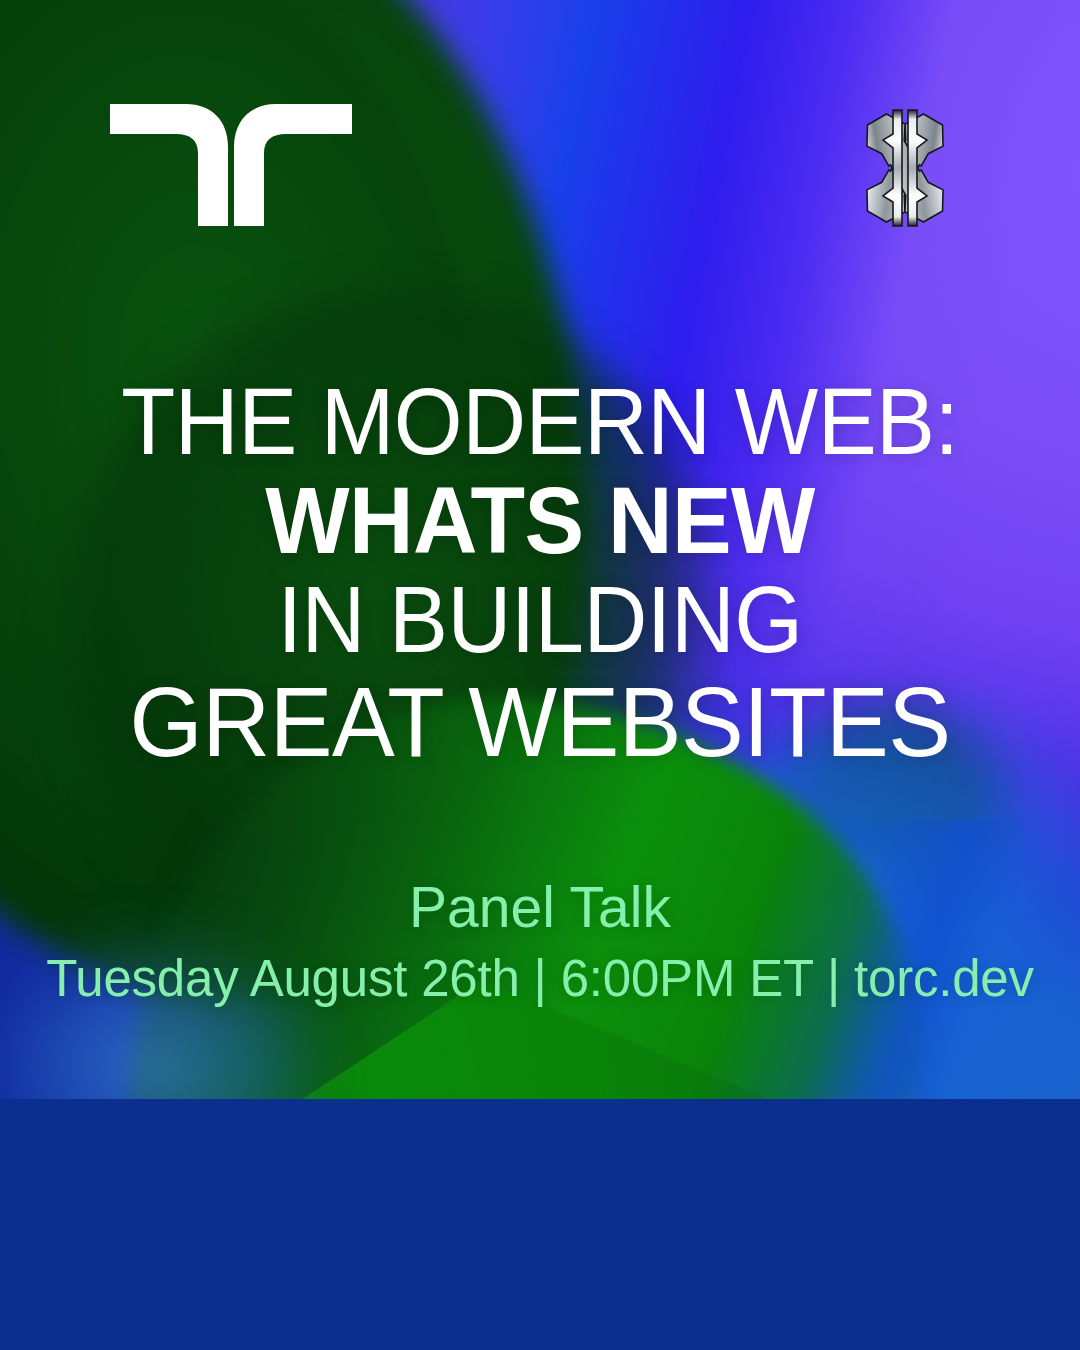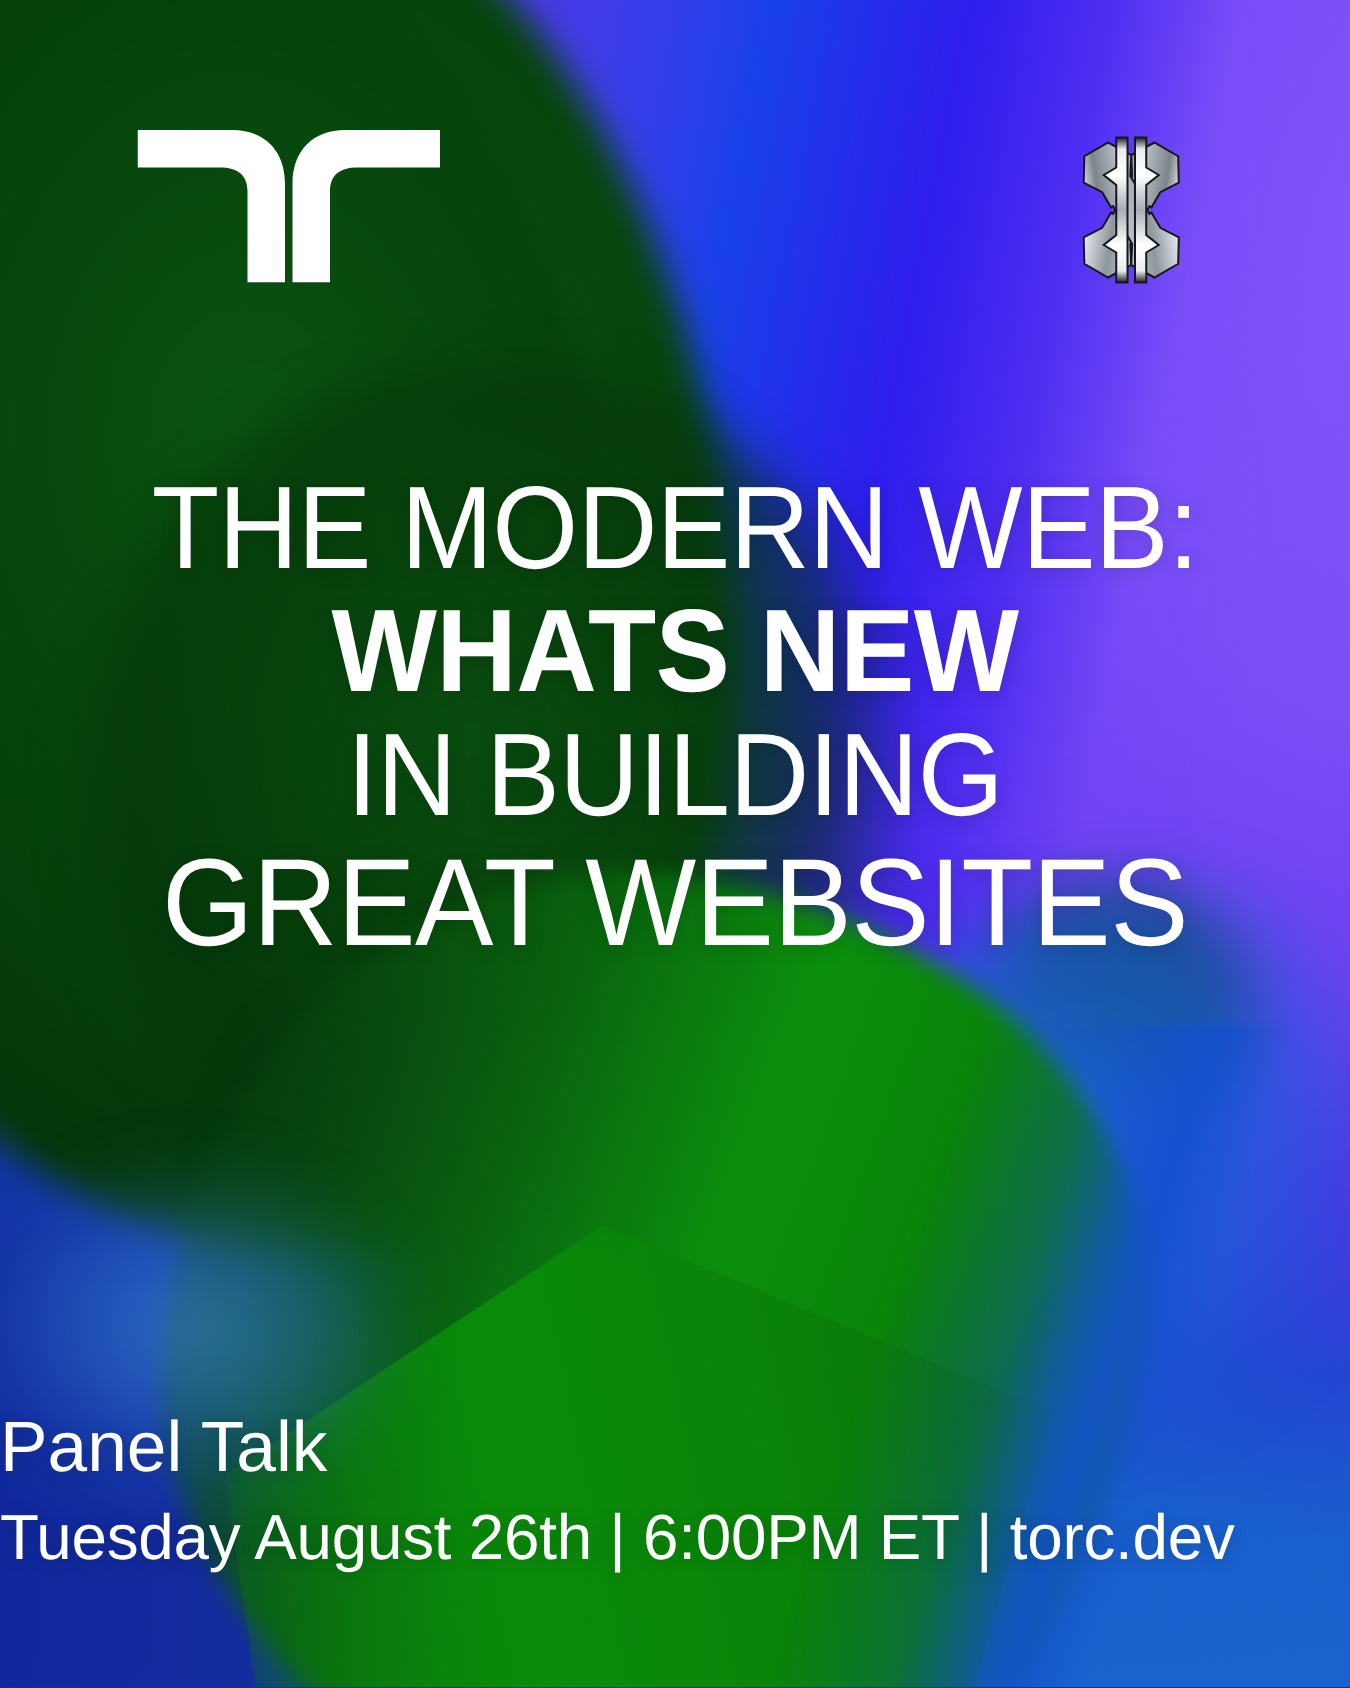"THE MODERN WEB:" #poster { height: 1350px -> 1099px }
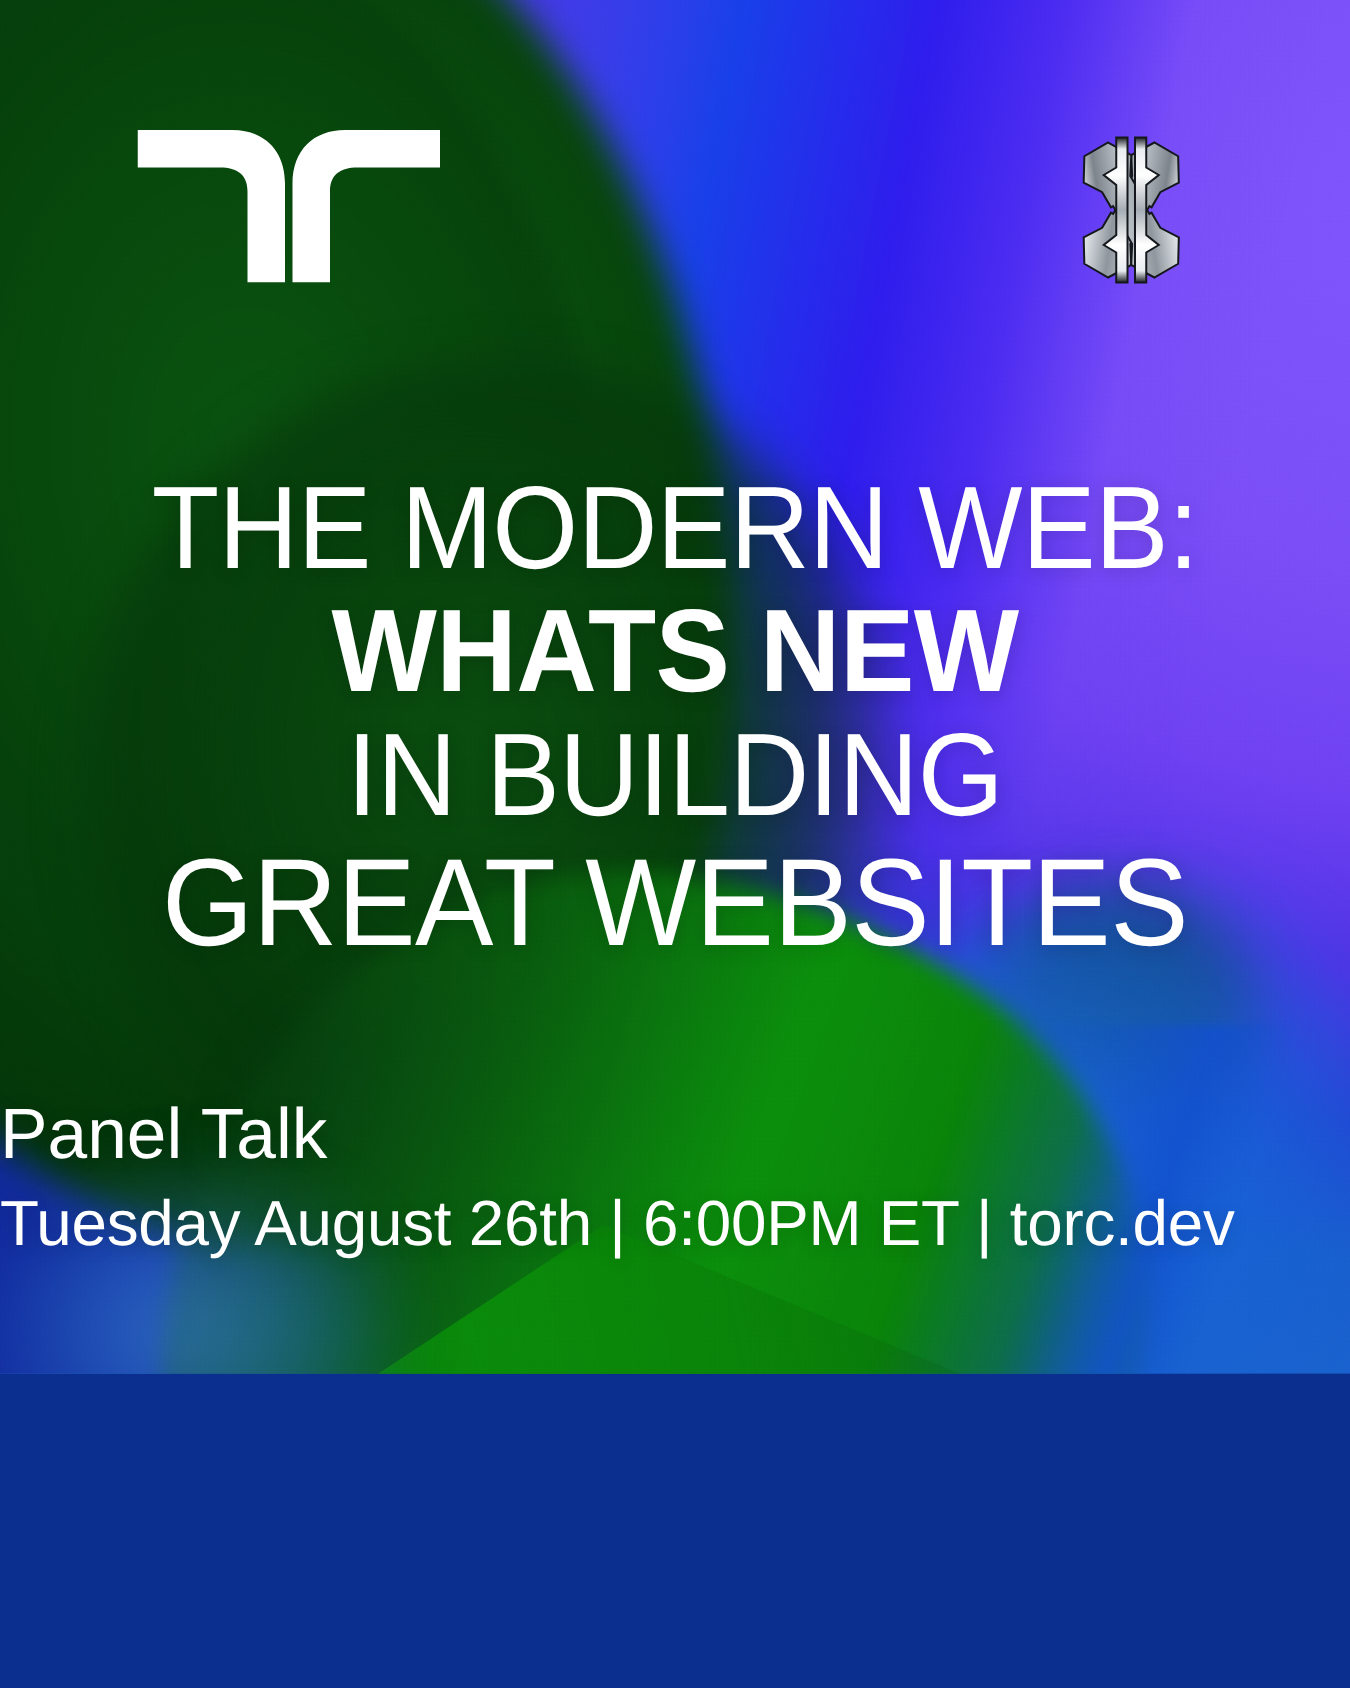"Panel Talk" .footer { color: #ffffff -> #86efac; text-align: left -> center }
